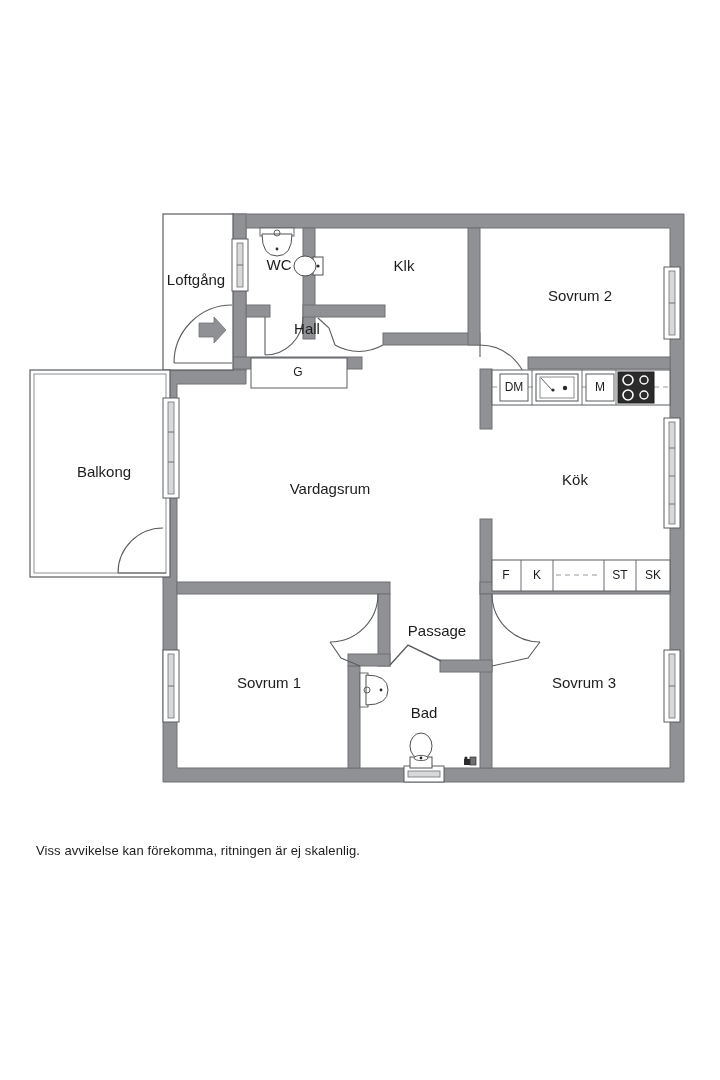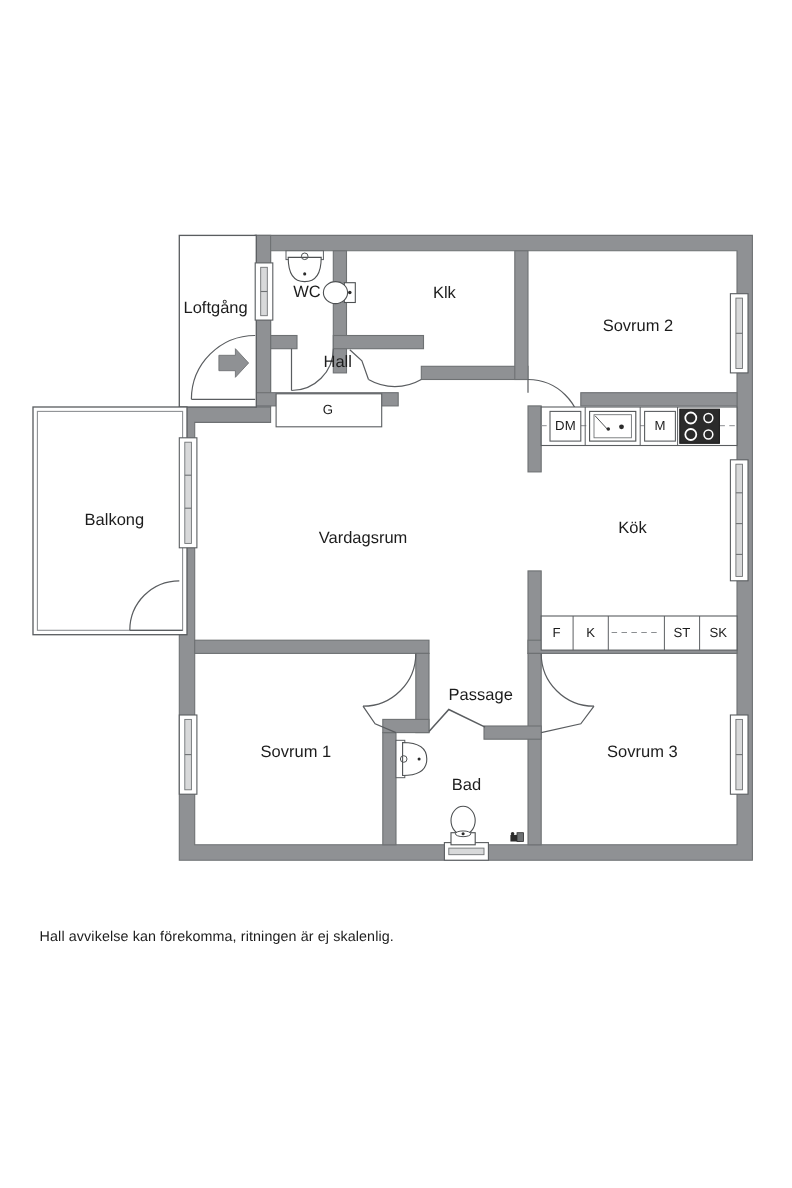"Hall avvikelse kan förekomma, ritningen" div.caption { text: Hall -> Viss }
